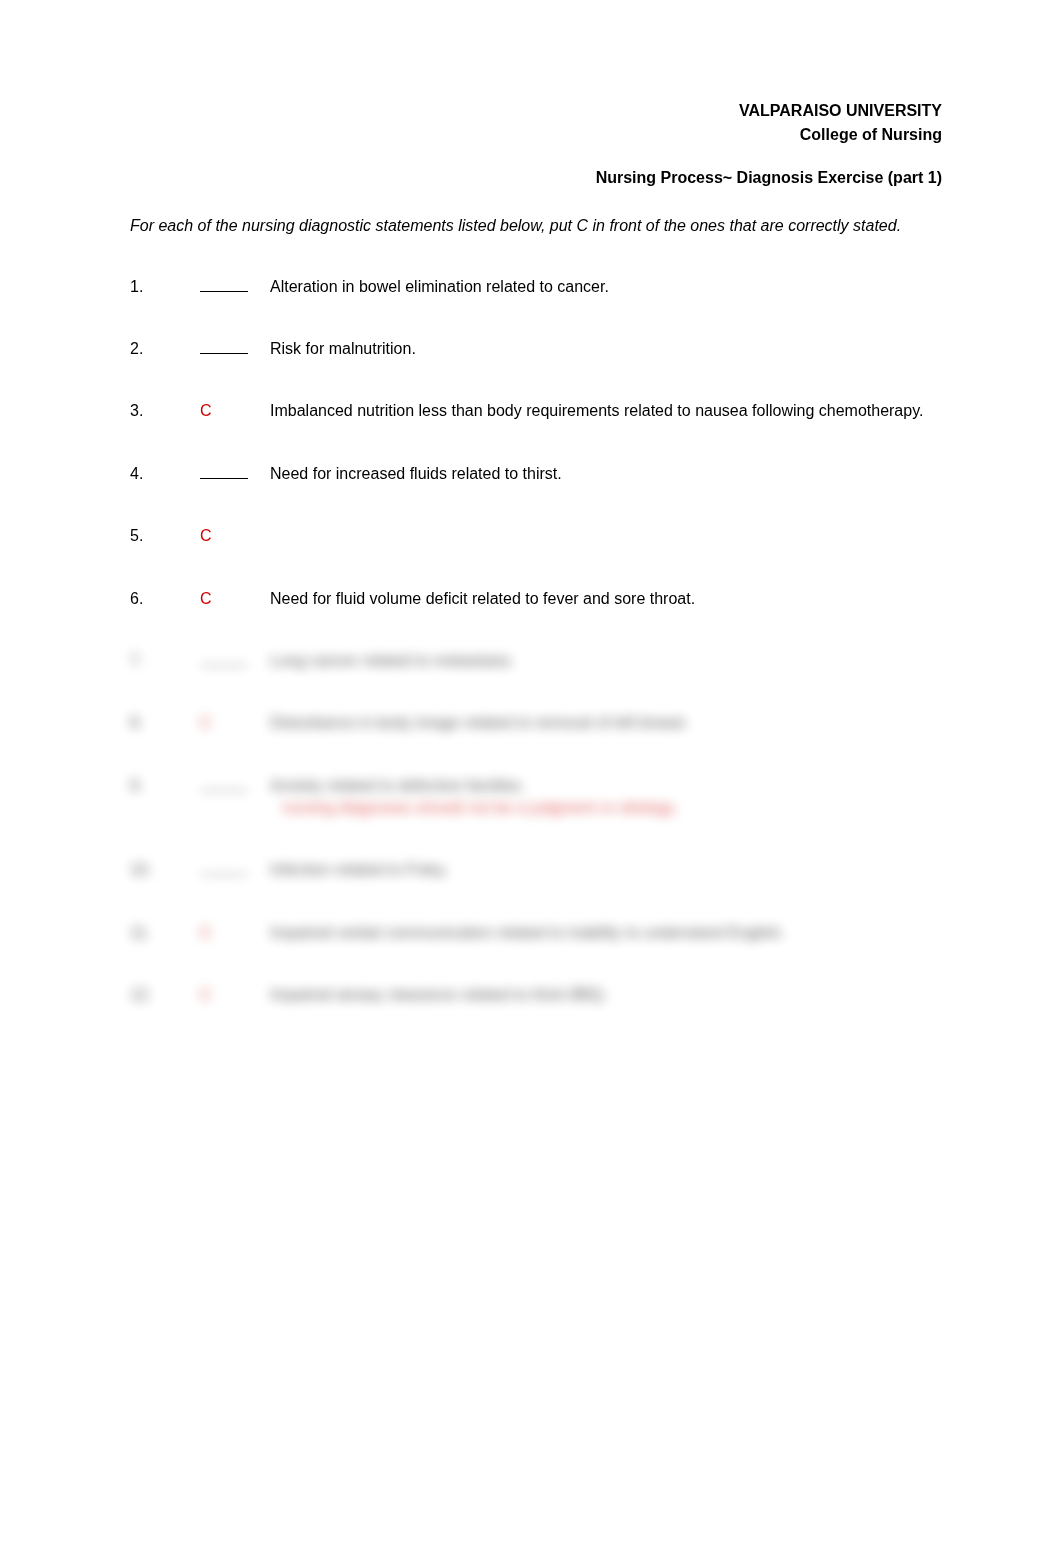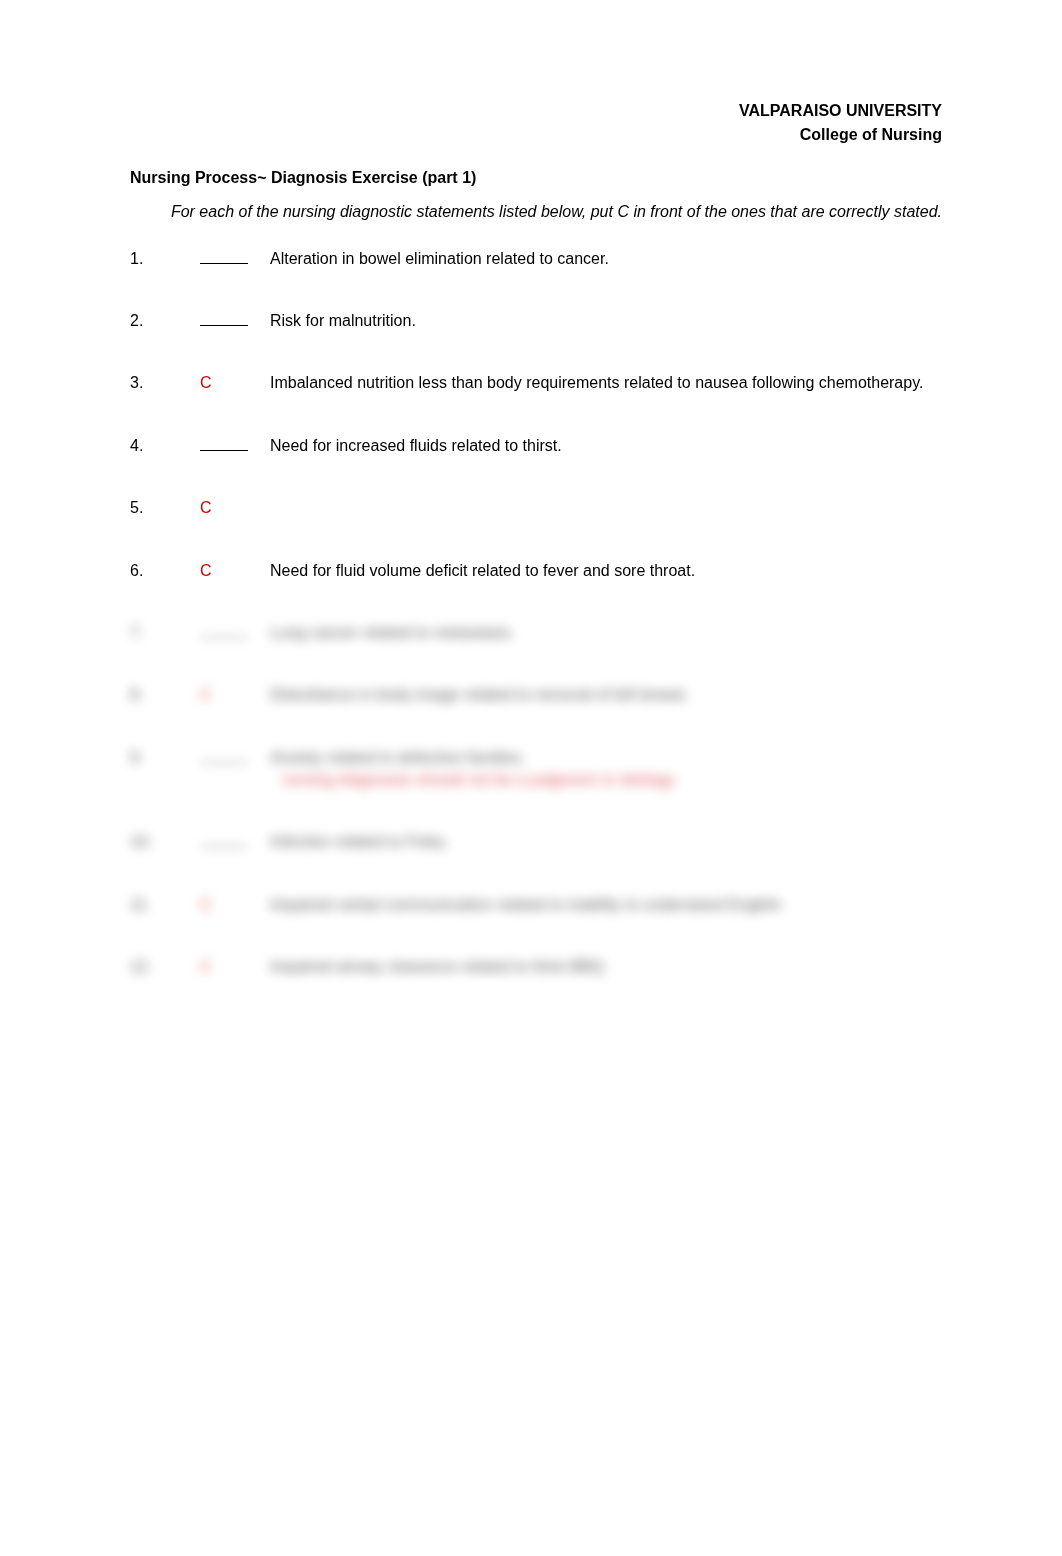"Nursing Process~ Diagnosis Exercise" .subtitle { margin-bottom: 12px -> 26px; text-align: left -> right }
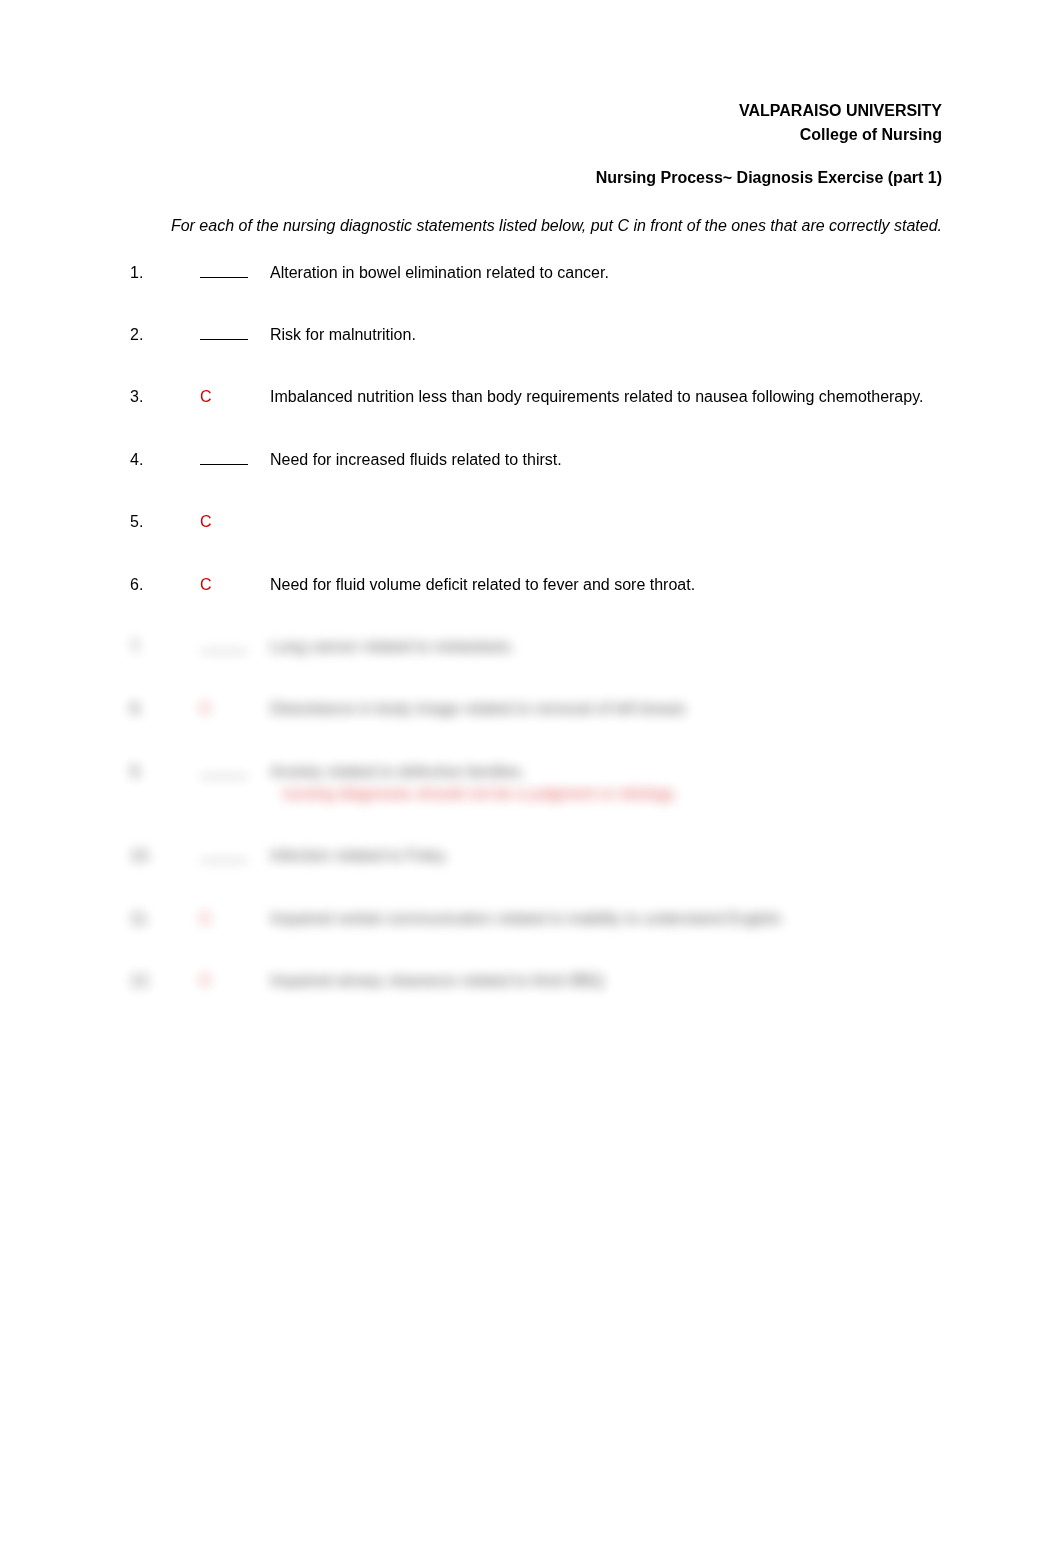"For each of the nursing" .instructions { margin-bottom: 24px -> 38px; text-align: right -> none }
